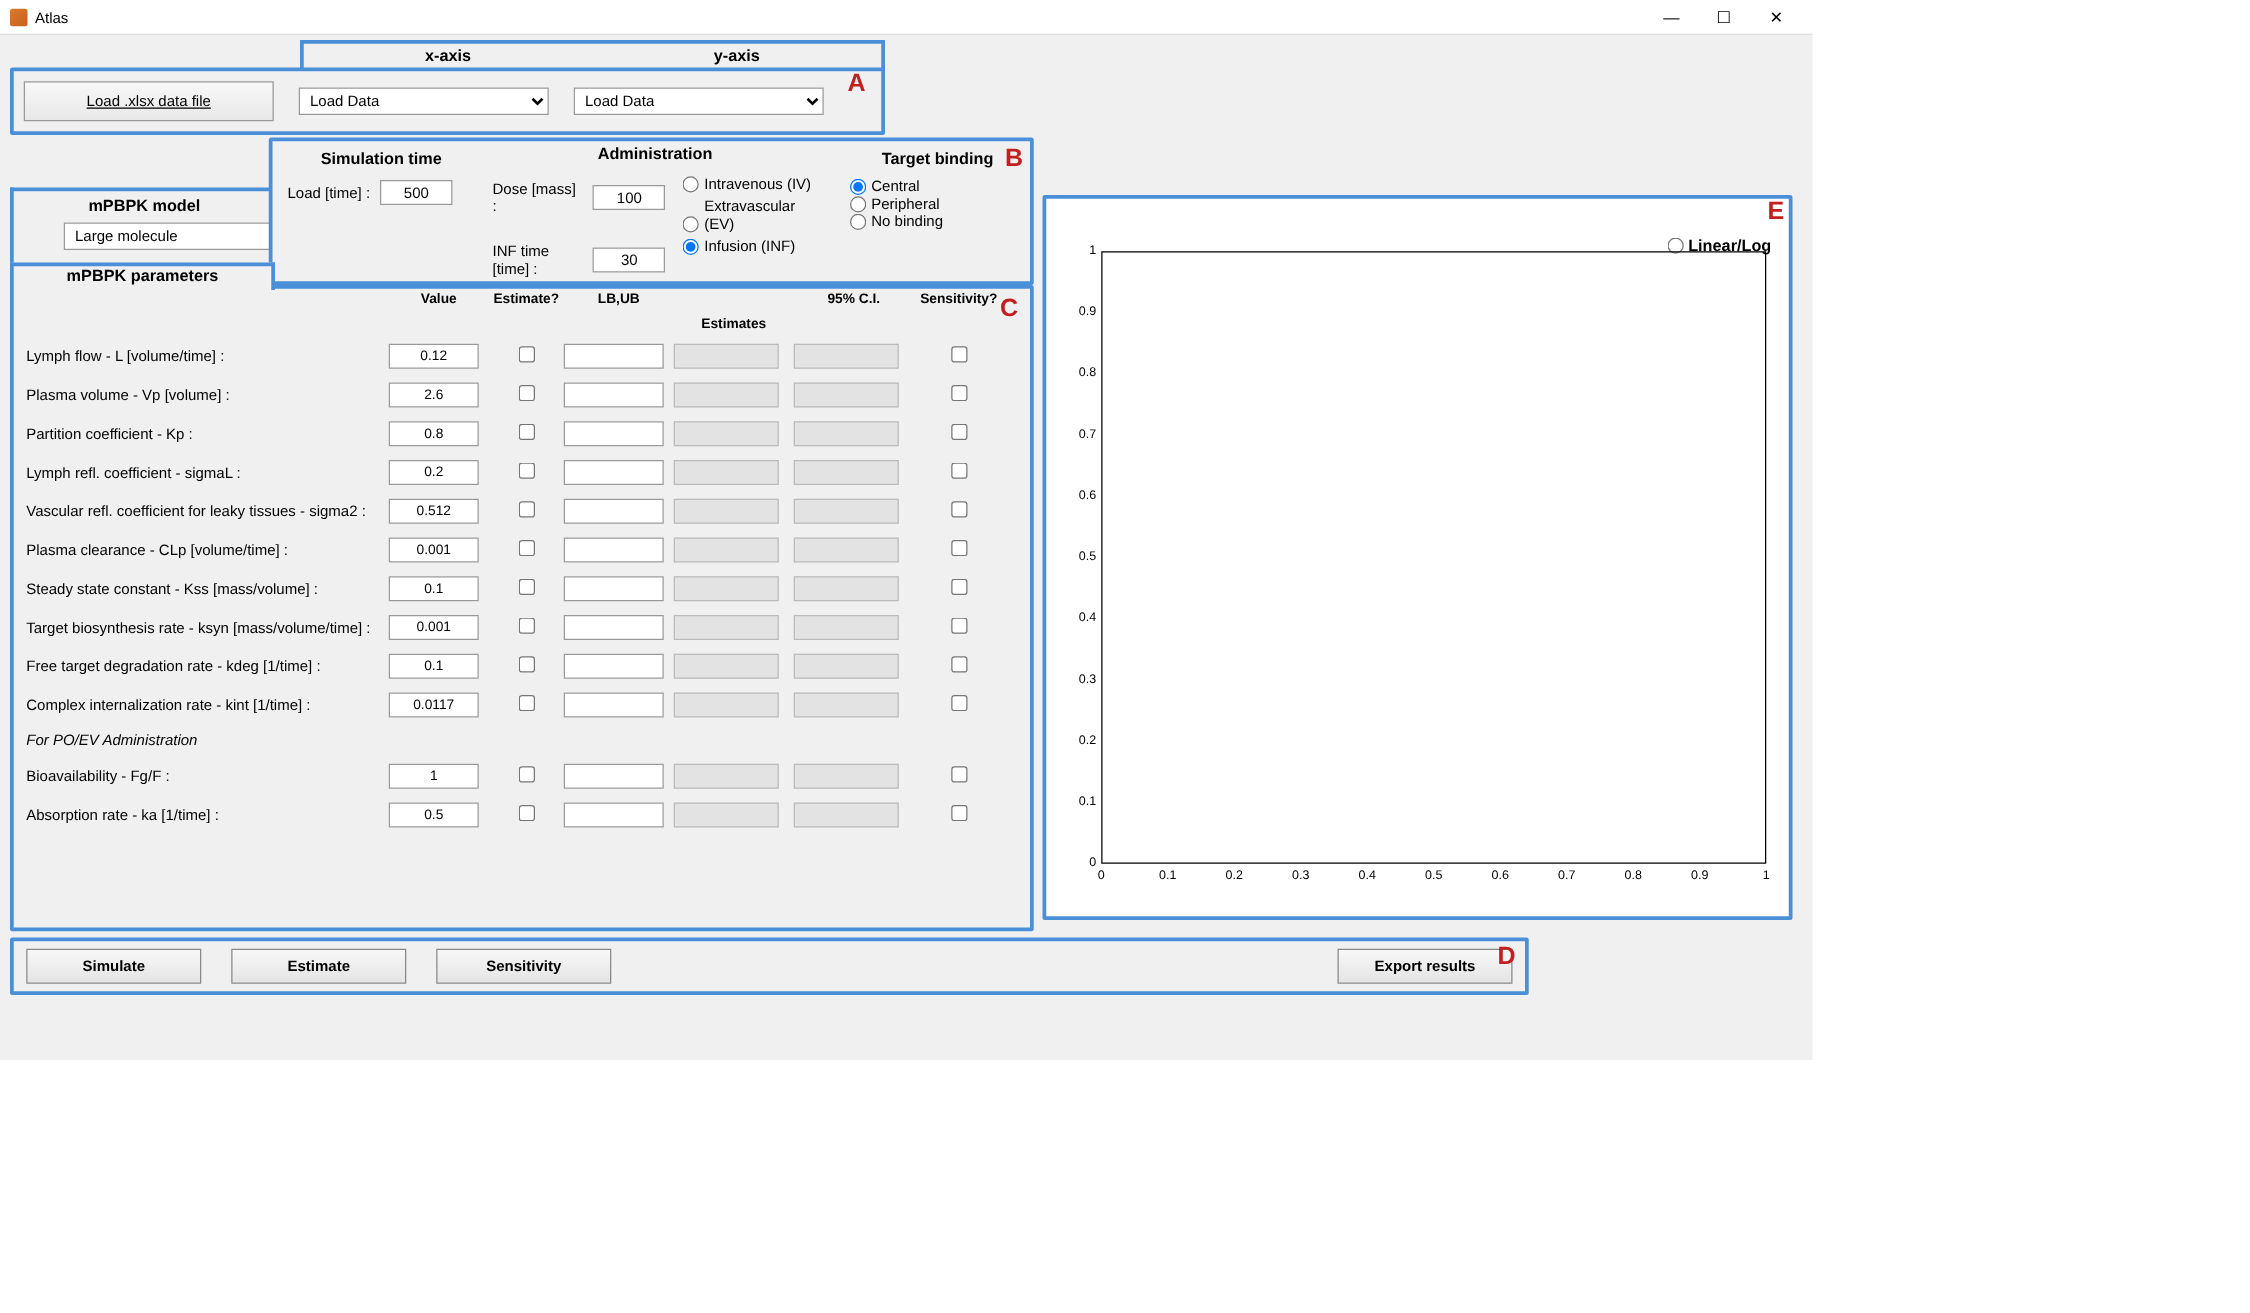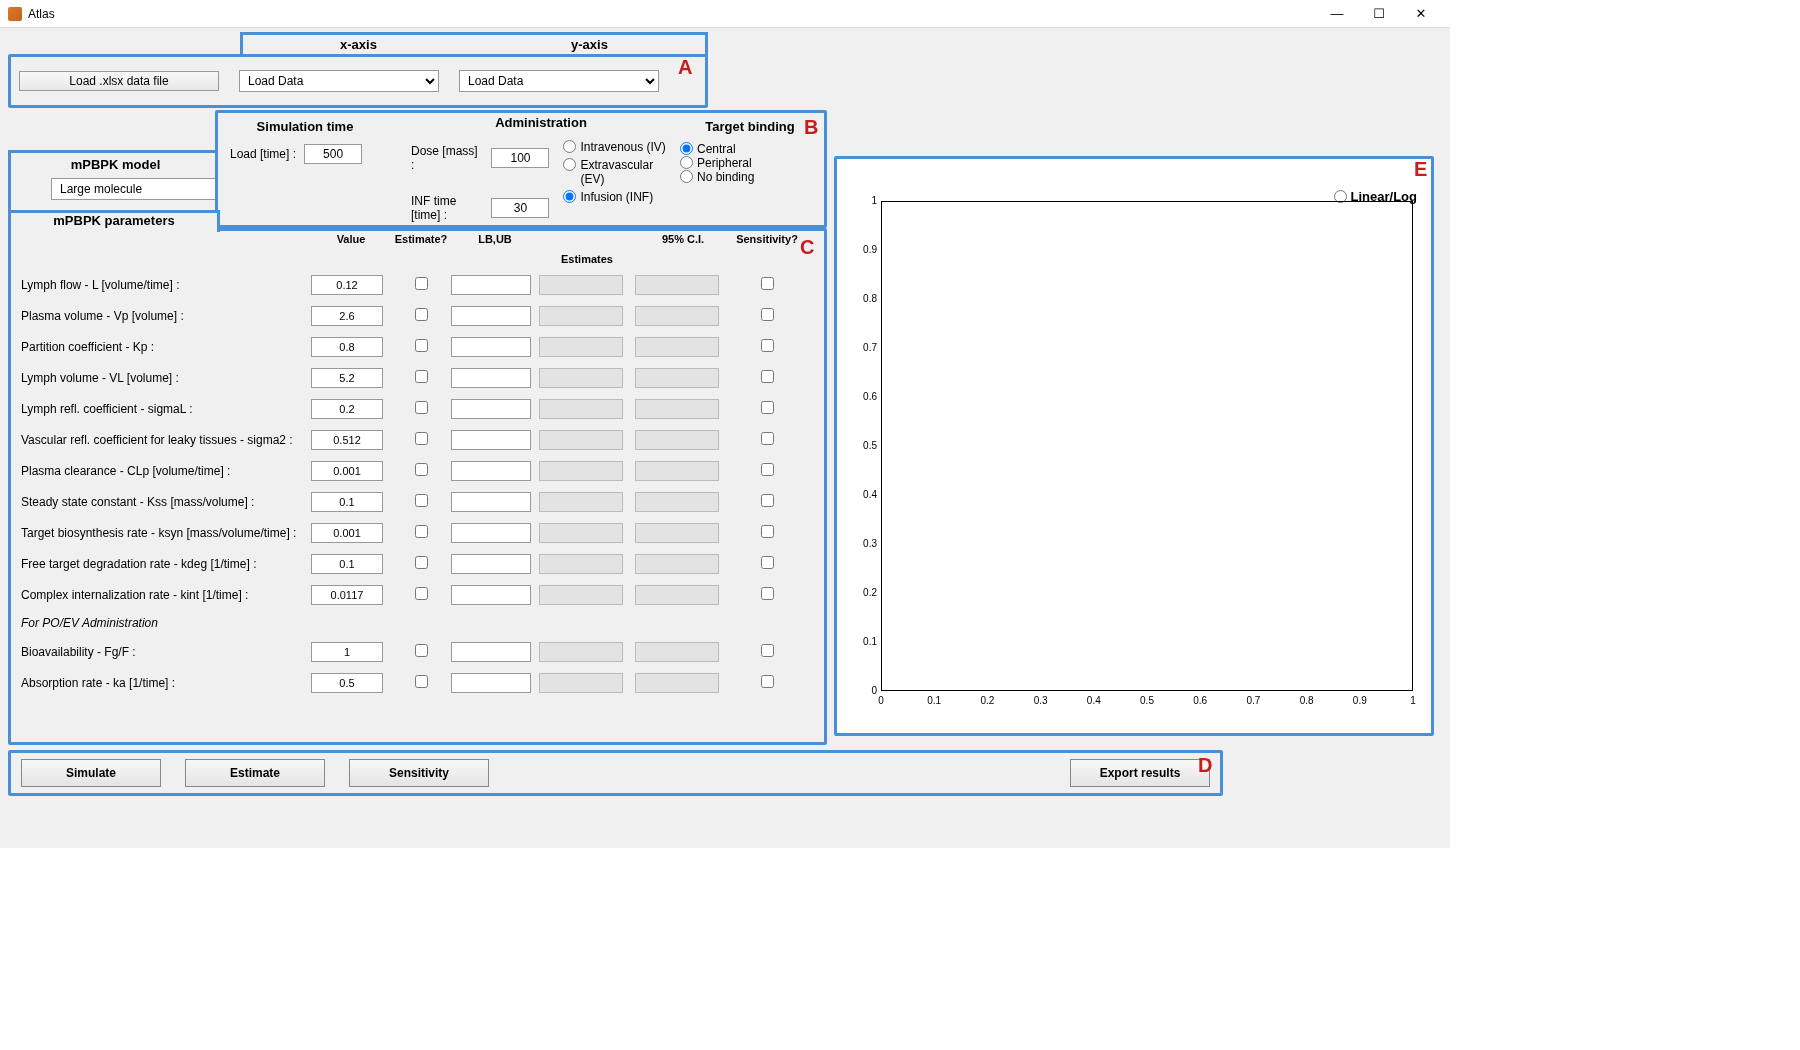"Load .xlsx data file" .btn-load { height: 20px -> 32px; text-decoration: none -> underline }
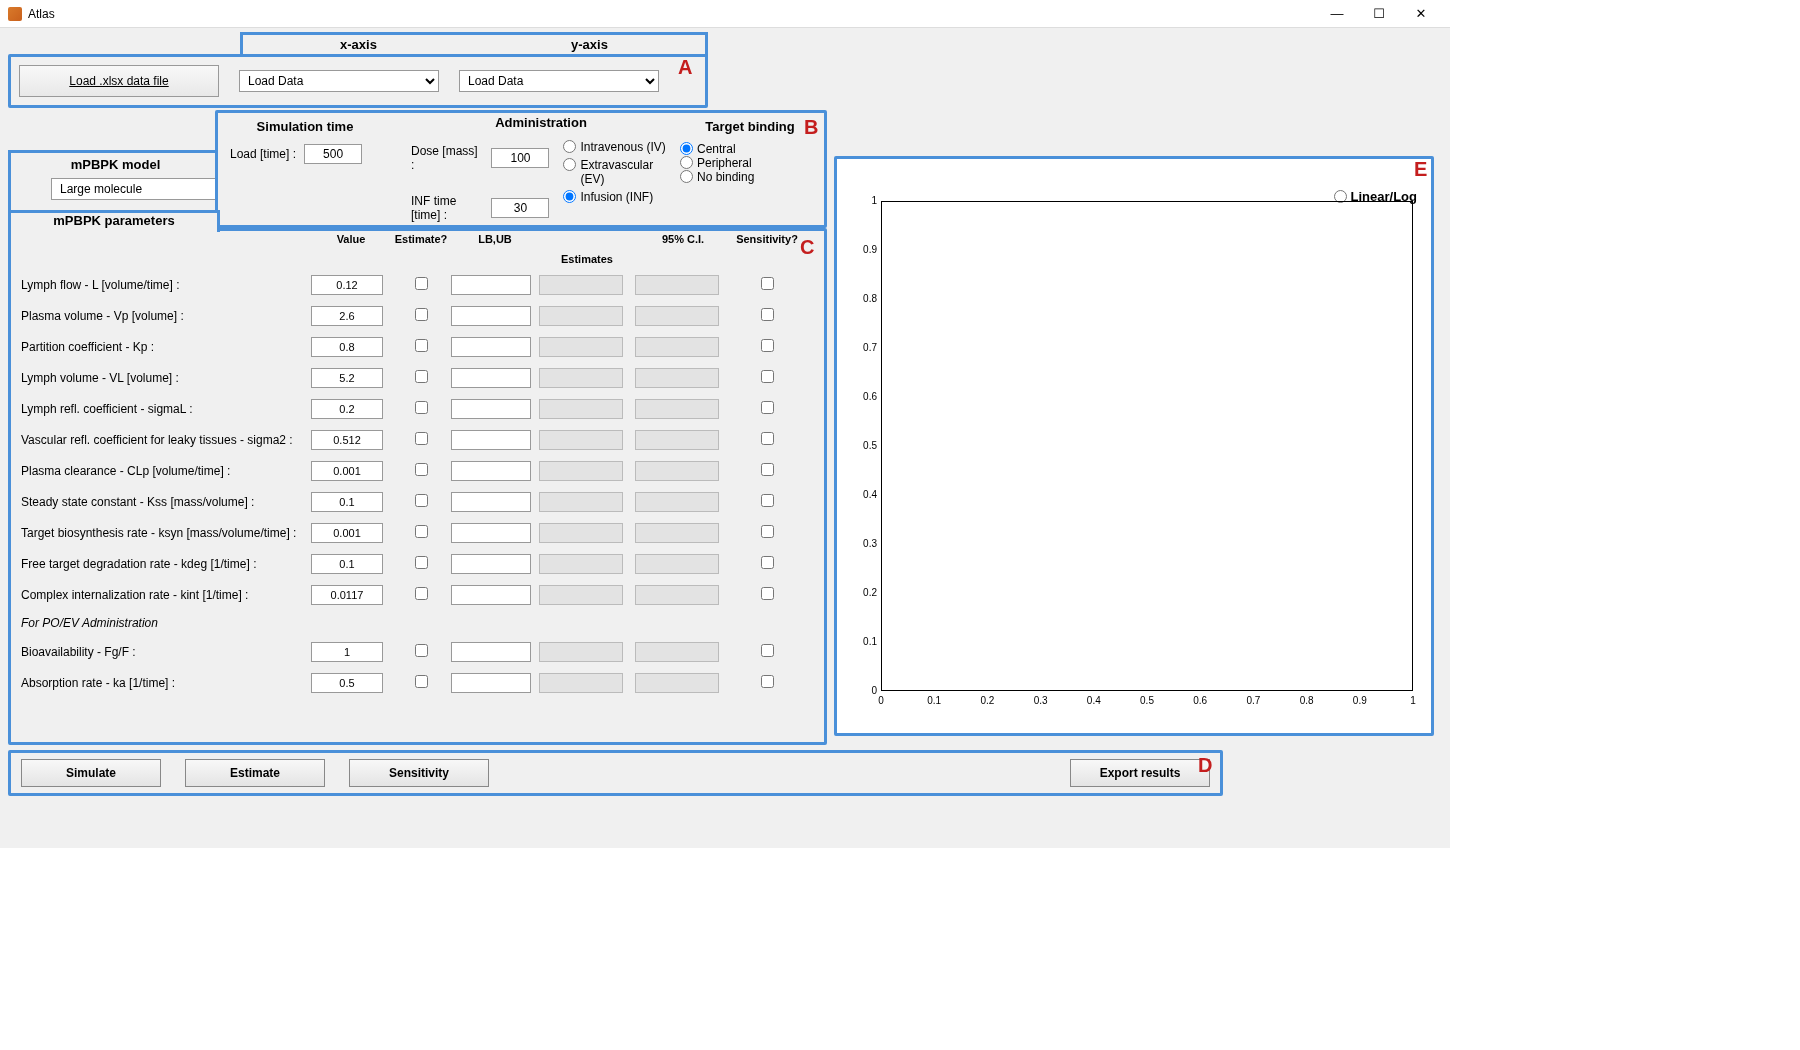"Administration" .admin-box { left: 193px -> 176px }
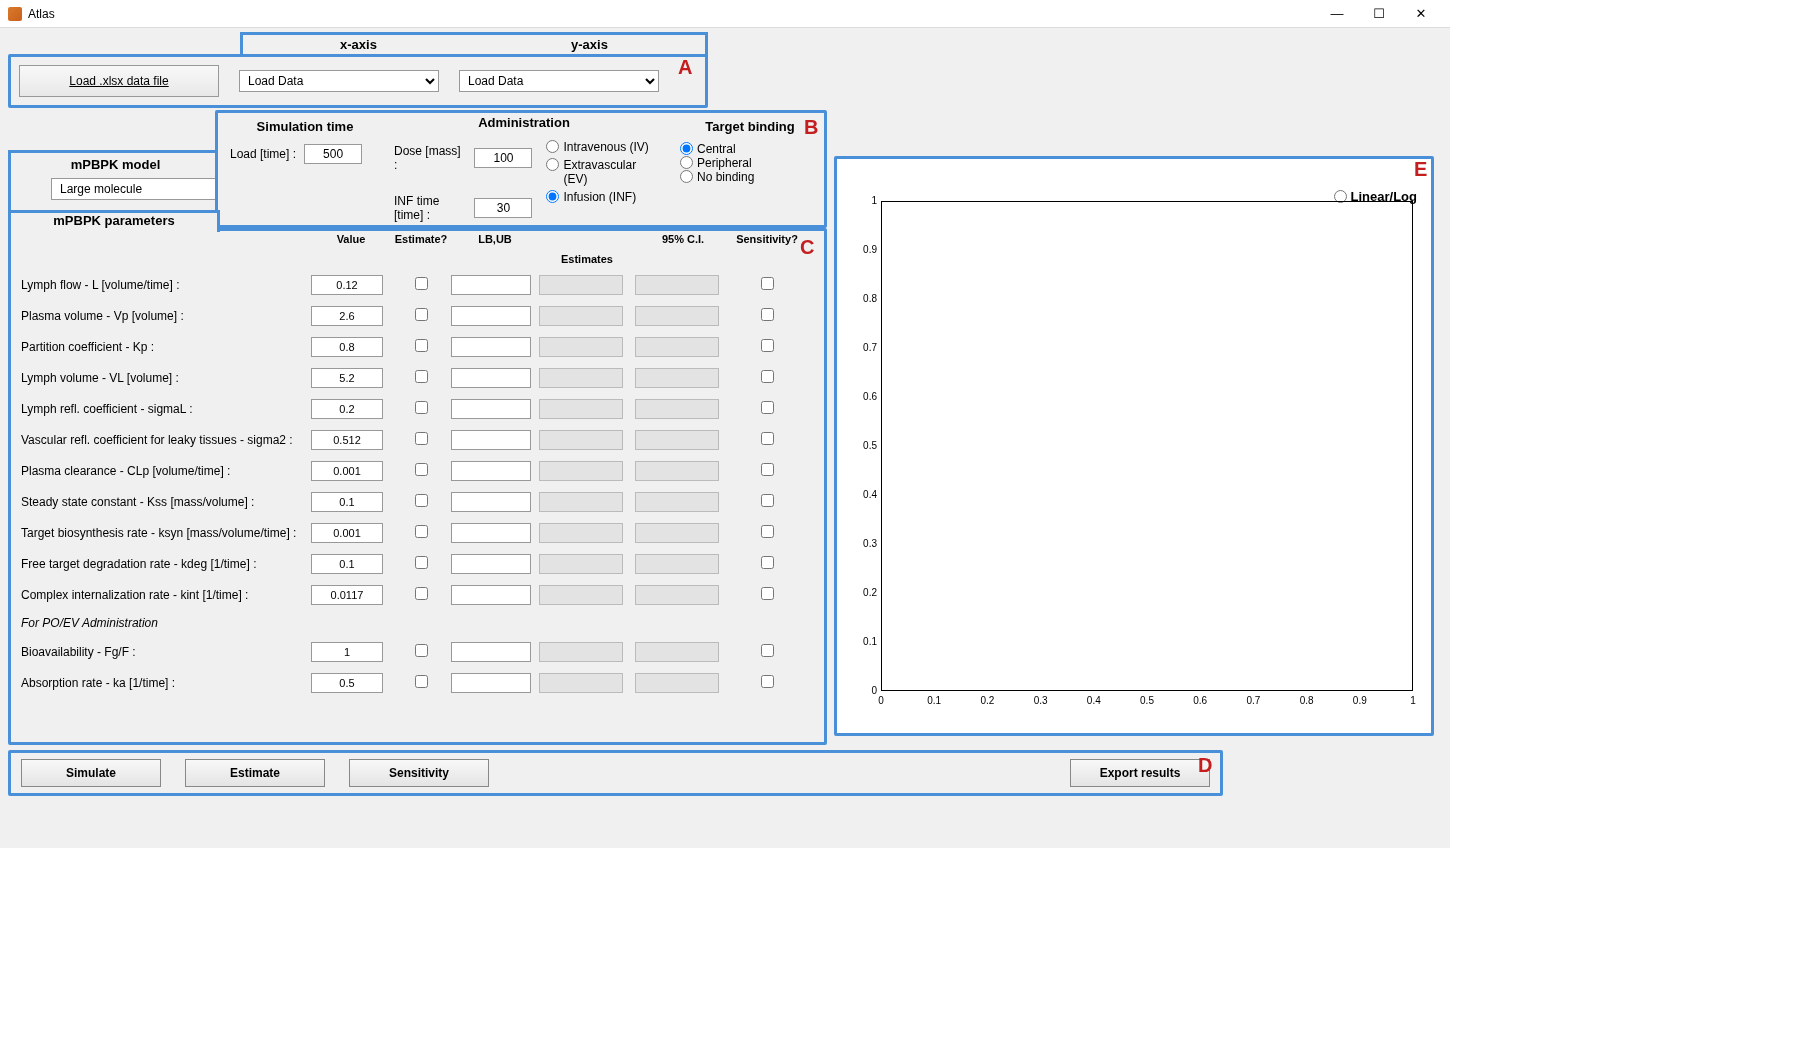"Intravenous (IV)" .radio-row { align-items: flex-start -> flex-end }
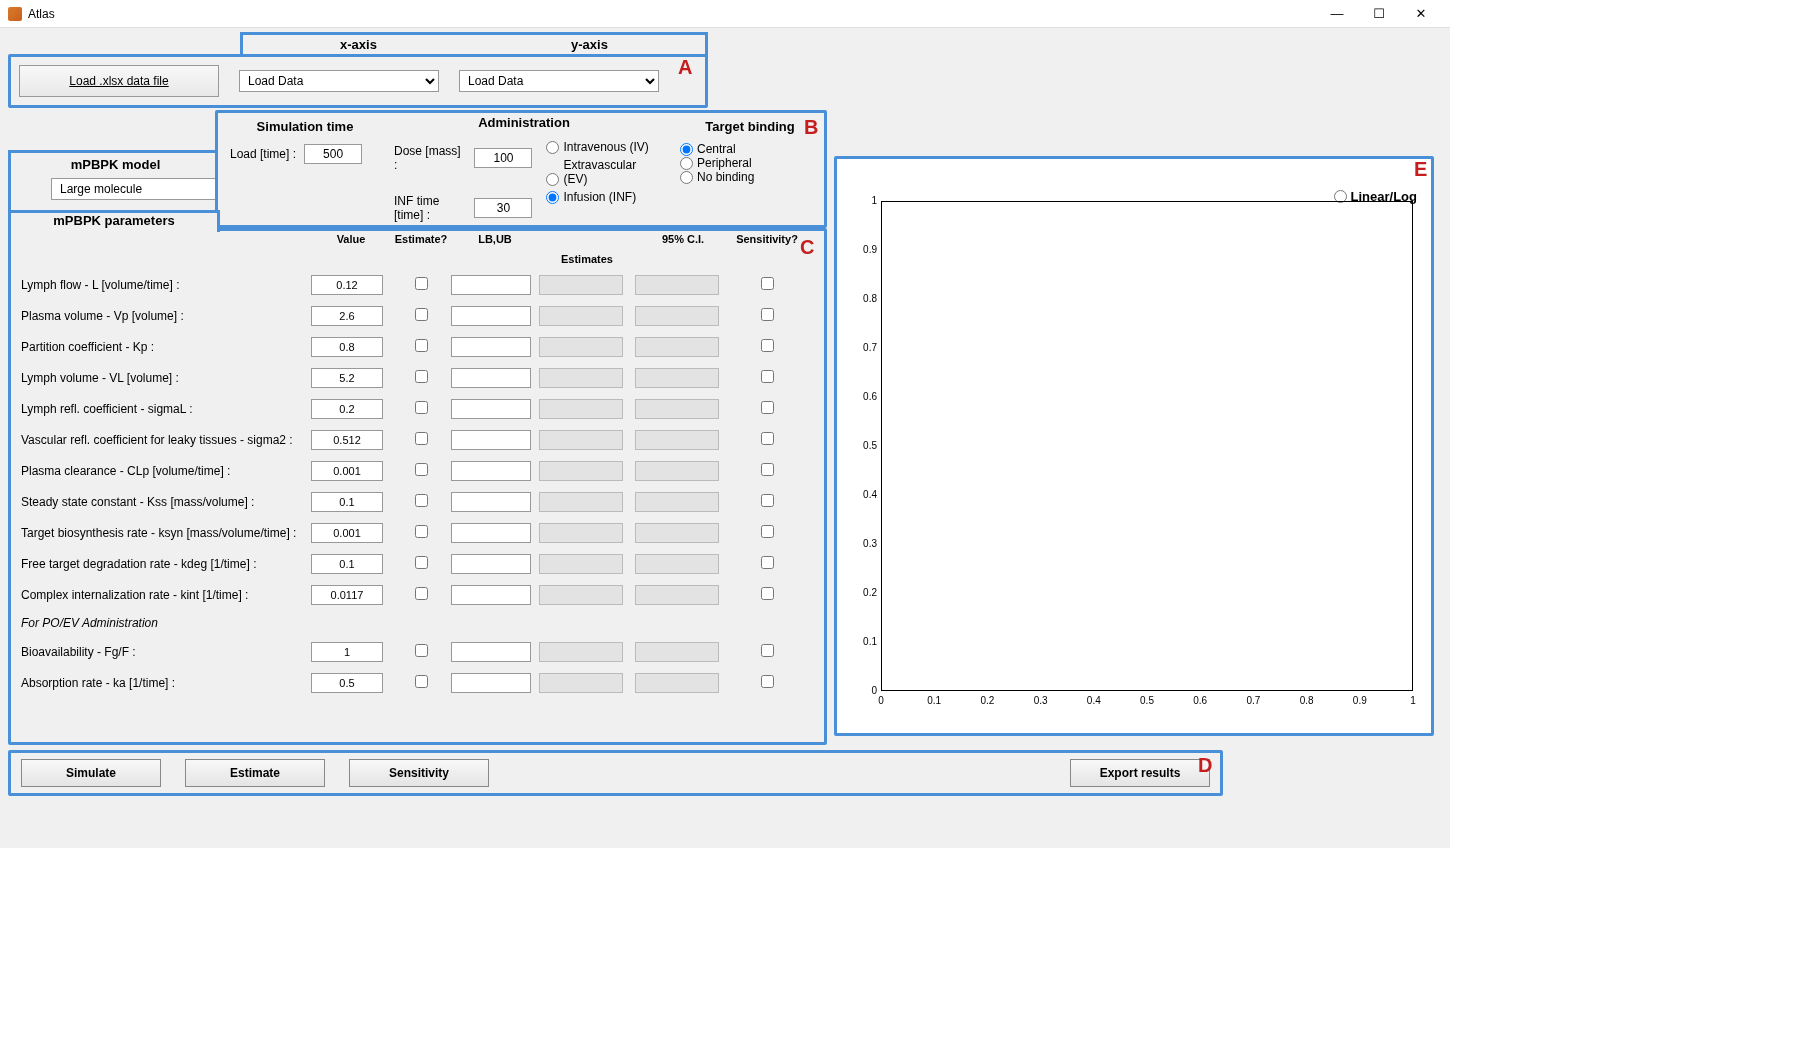"Lymph volume - VL [volume]" div.param-row { html: <div> <div>Lymph volume - VL [volume] :</div> <div><input></div> <div><input></div> <div><input></div> <div> <div></div> </div> <div> <div></div> </div> <div><input></div> </div> -> none }
